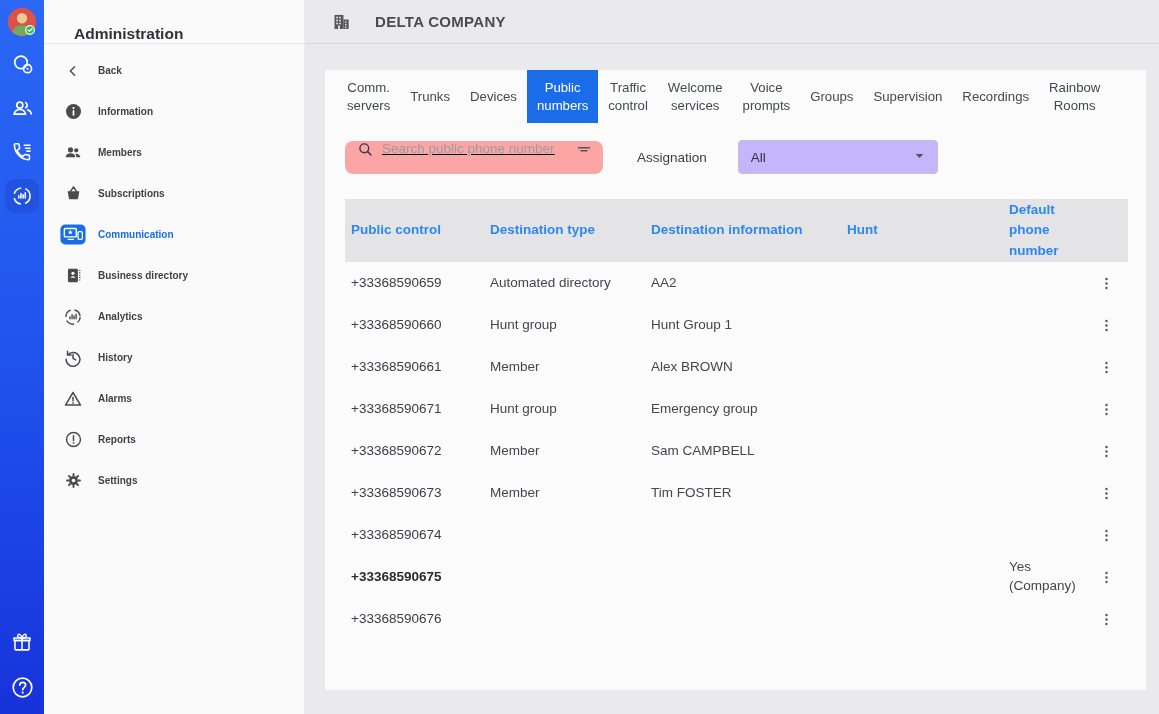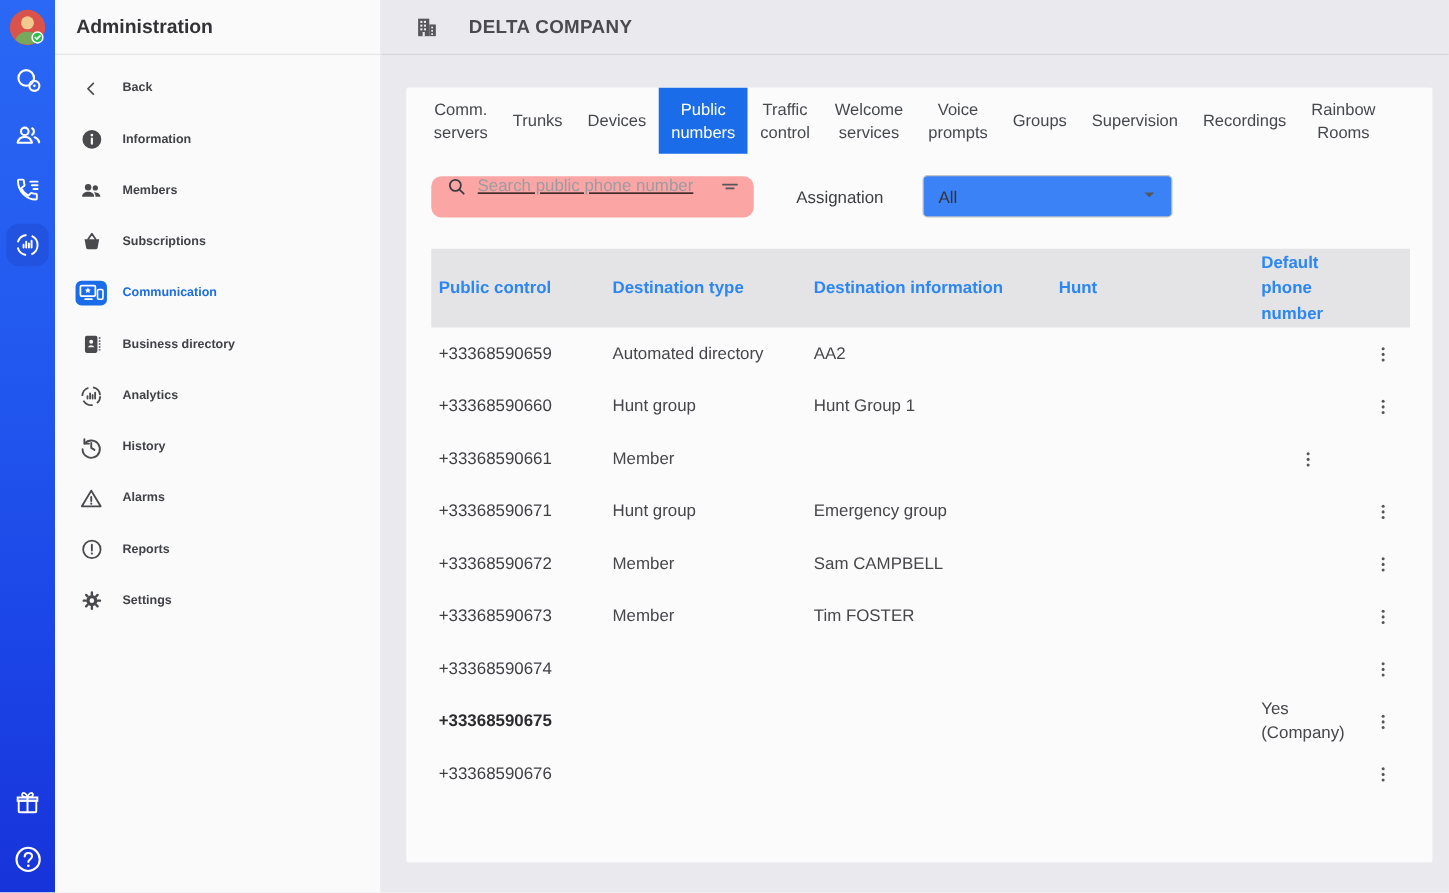"Administration" .sidebar-header { align-items: center -> flex-end; padding-left: 17px -> 30px }
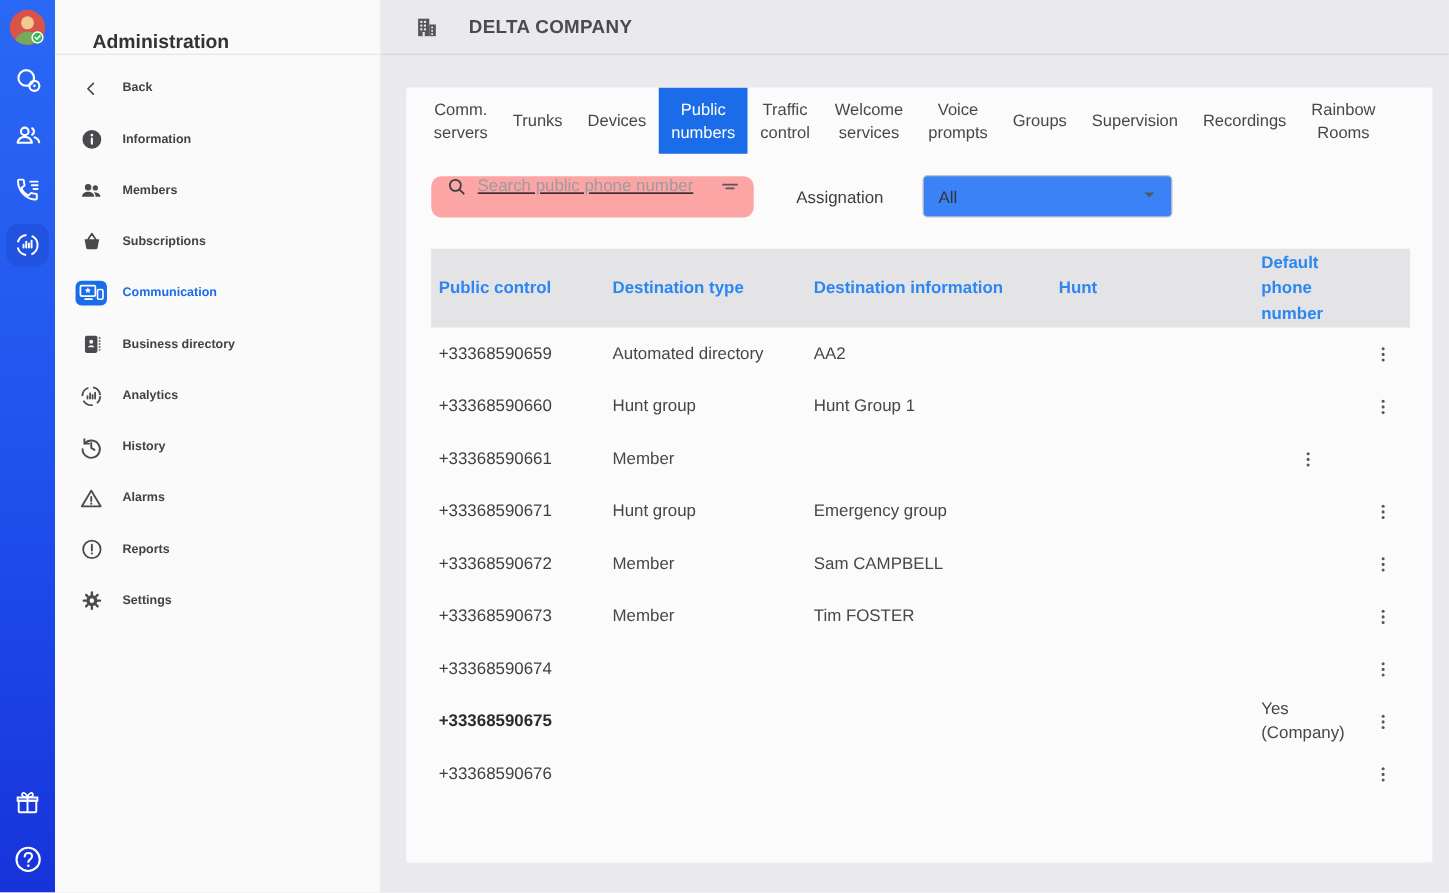"All" .select { background: #3b82f6 -> #c4b5fd }
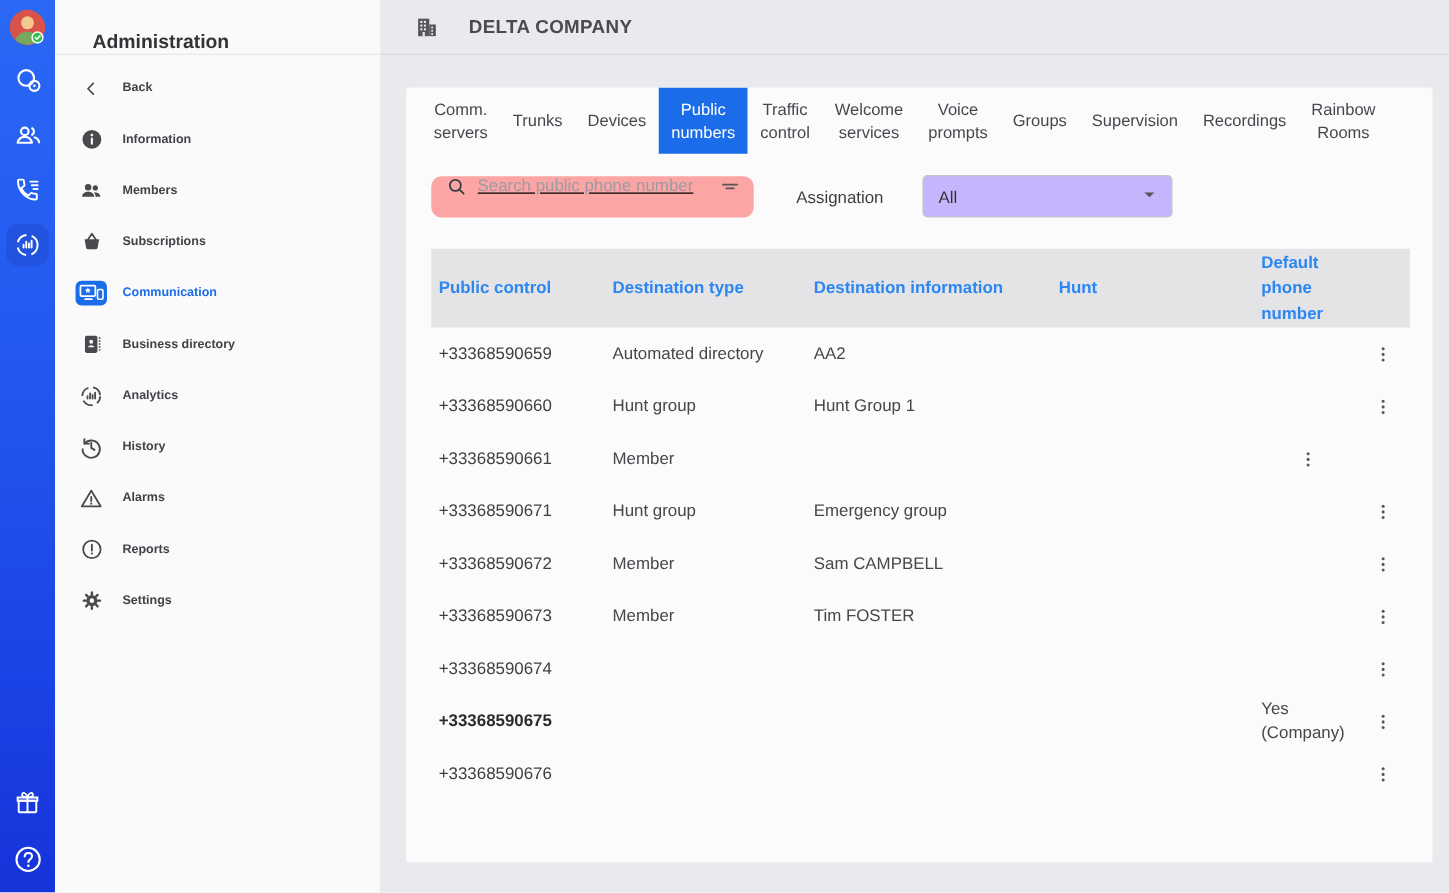"Alex BROWN" div.td { html: none -> <div>Alex BROWN</div> }
